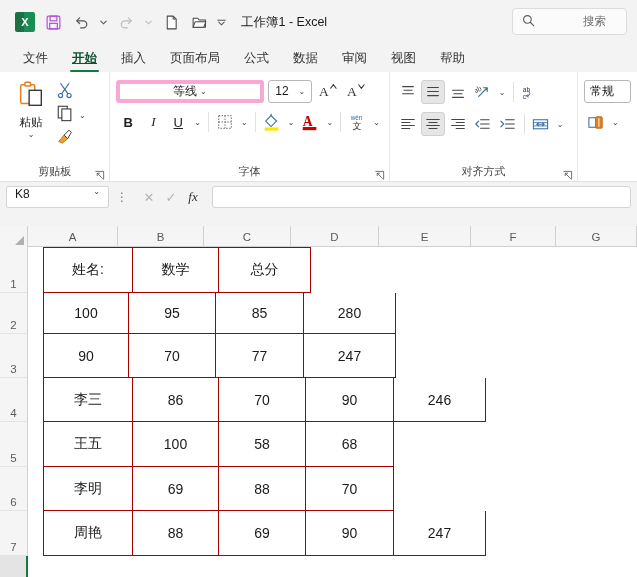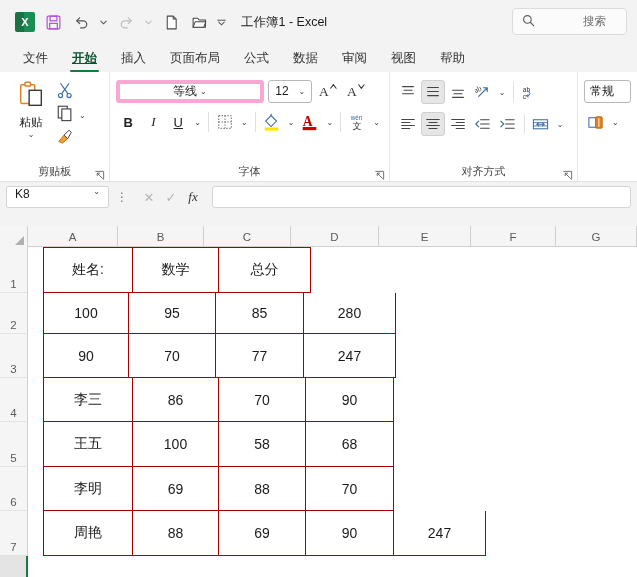"246" div.tcell { html: none -> <div>246</div> }
